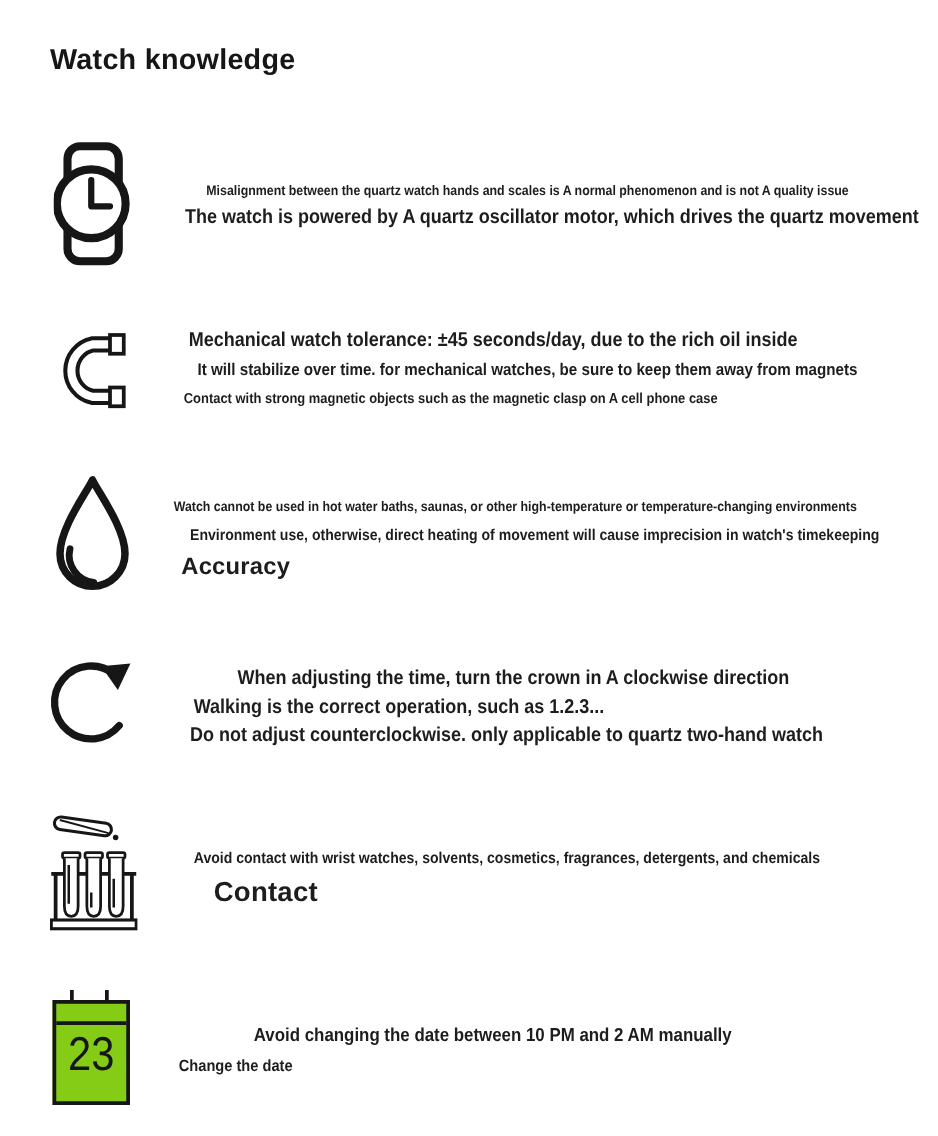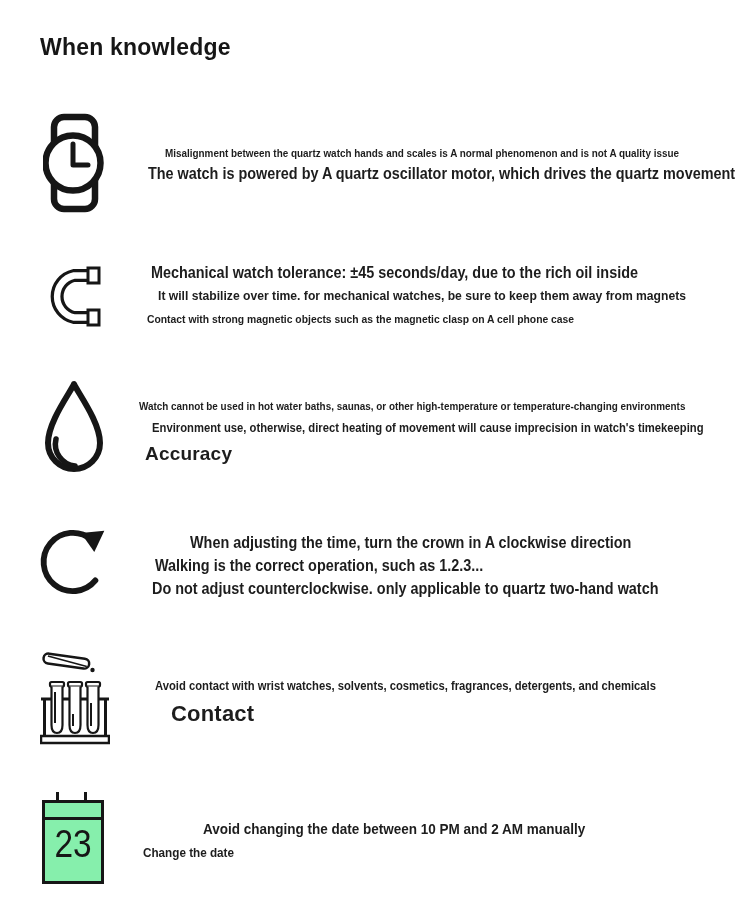"When knowledge" h1.title { text: When -> Watch }
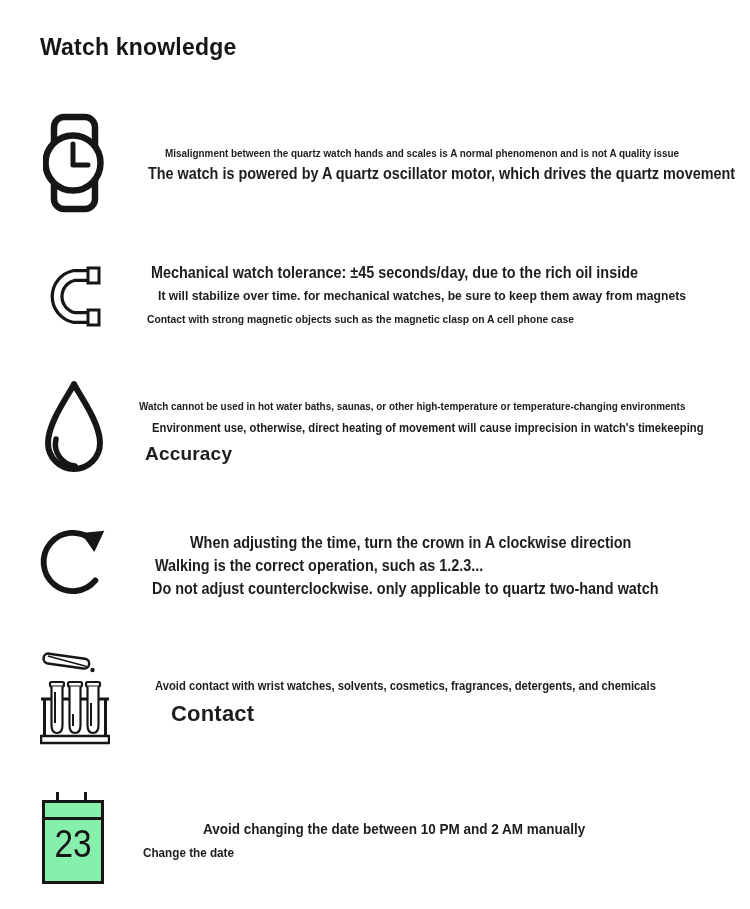"23" .cal-body { background: #86efac -> #84cc16 }
